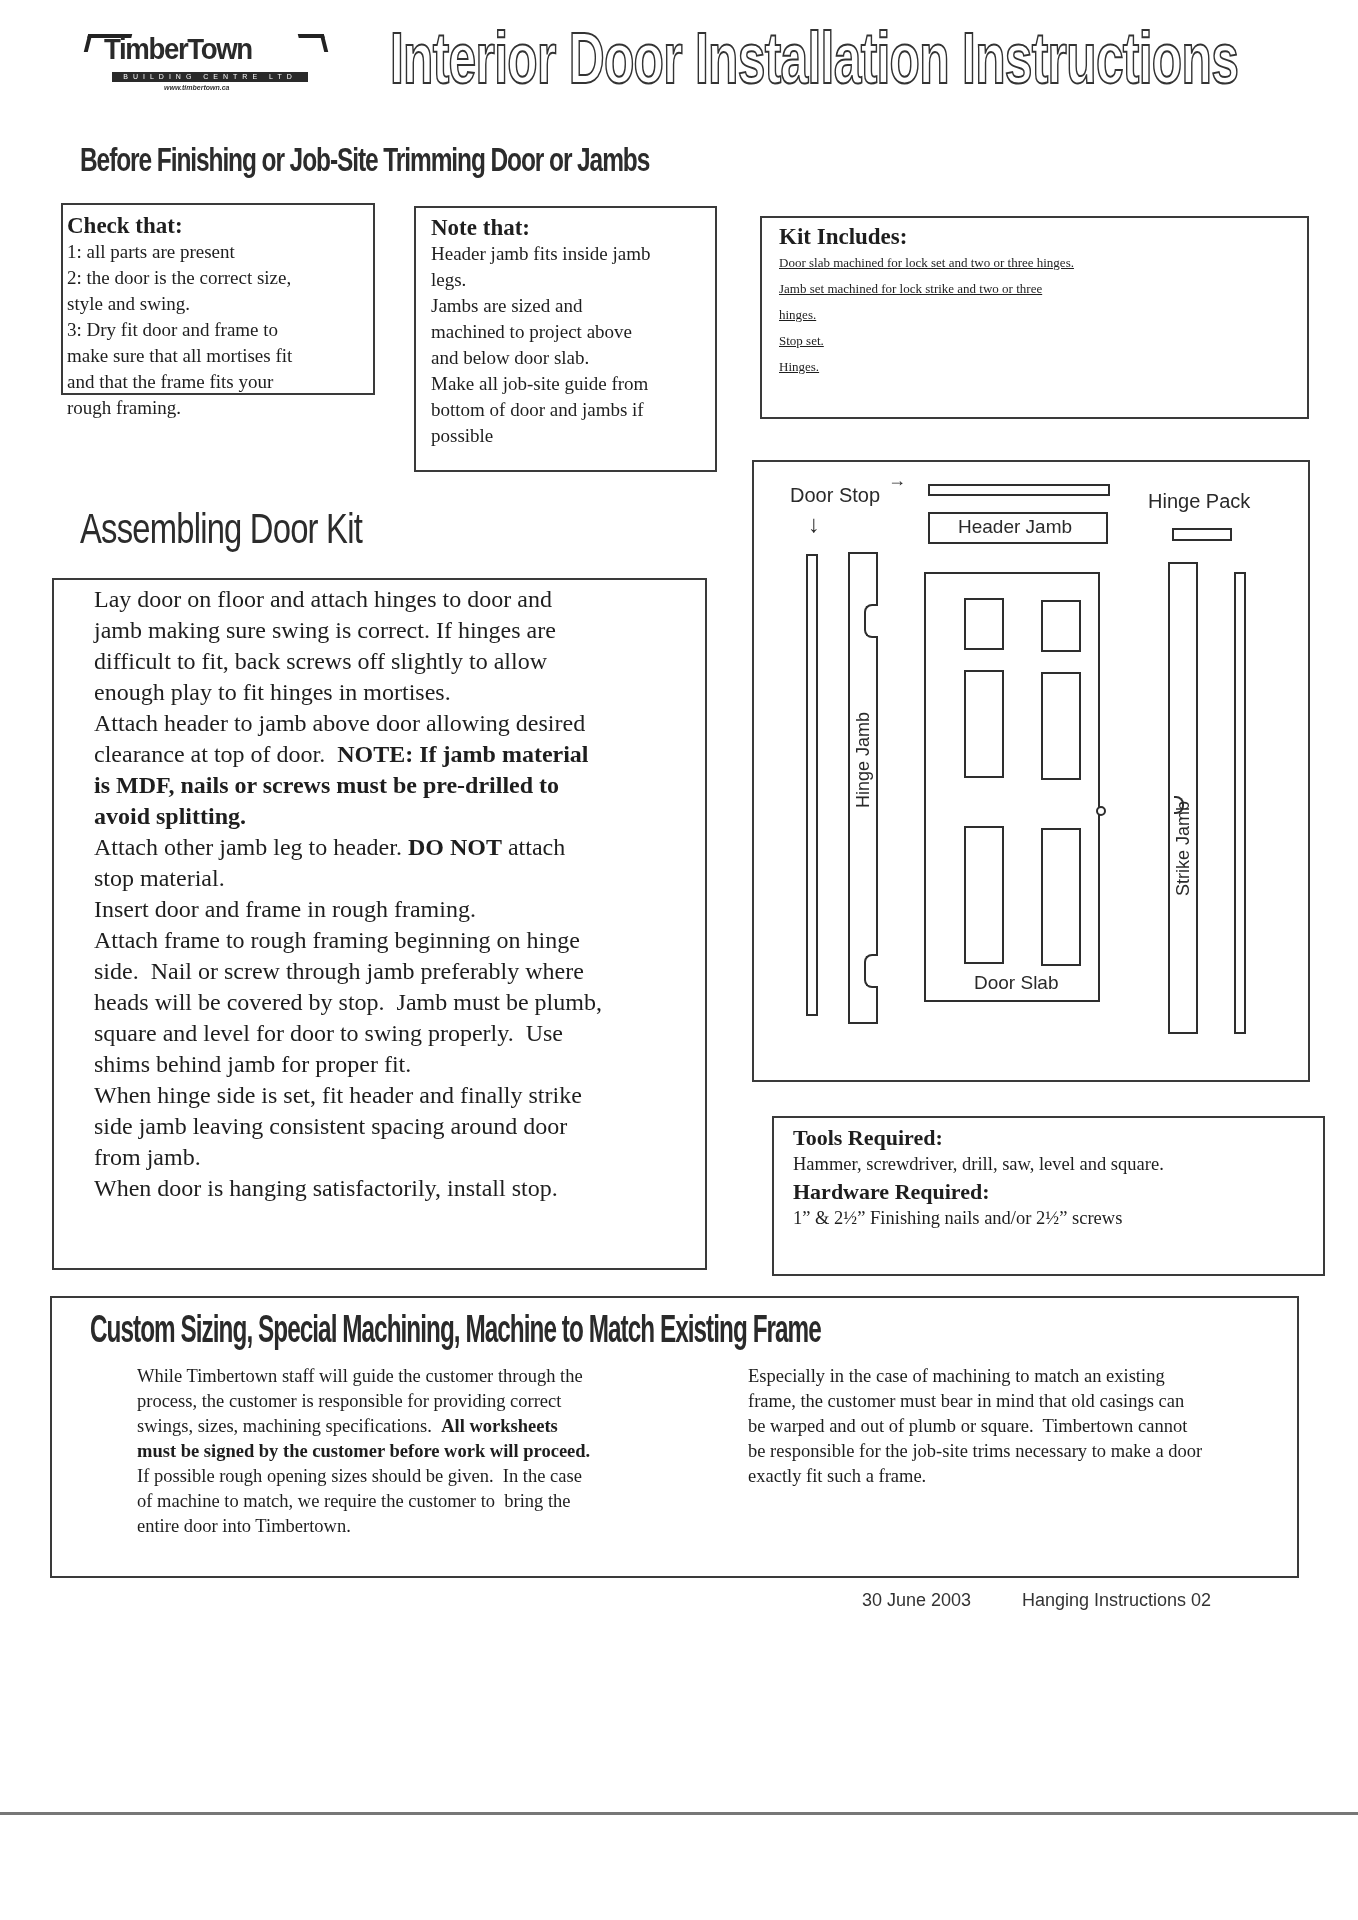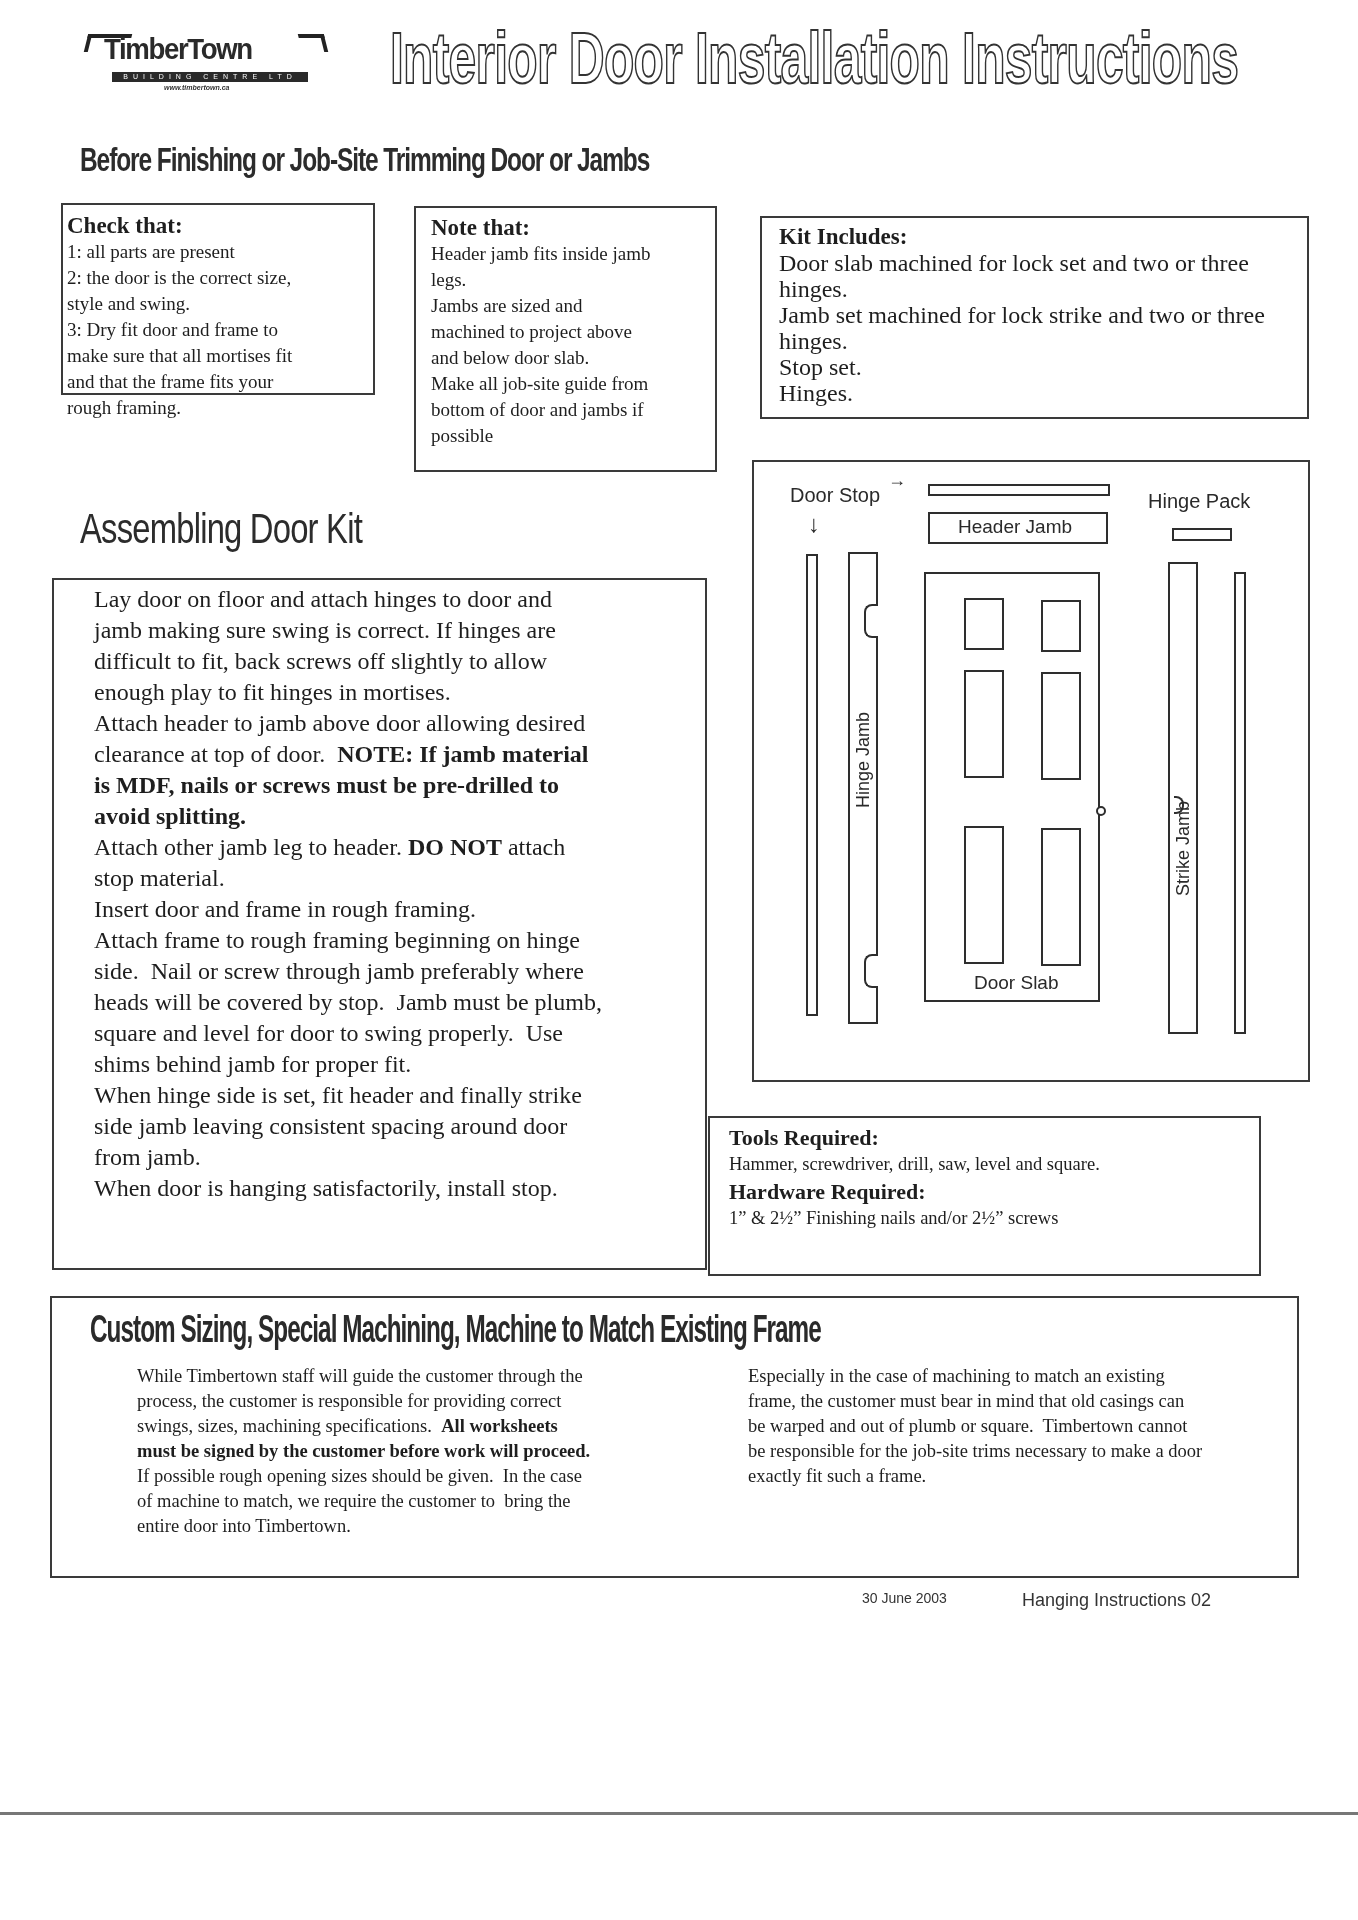"Door slab machined for lock" #kit-box .box-text { font-size: 24px -> 13px; text-decoration: none -> underline }
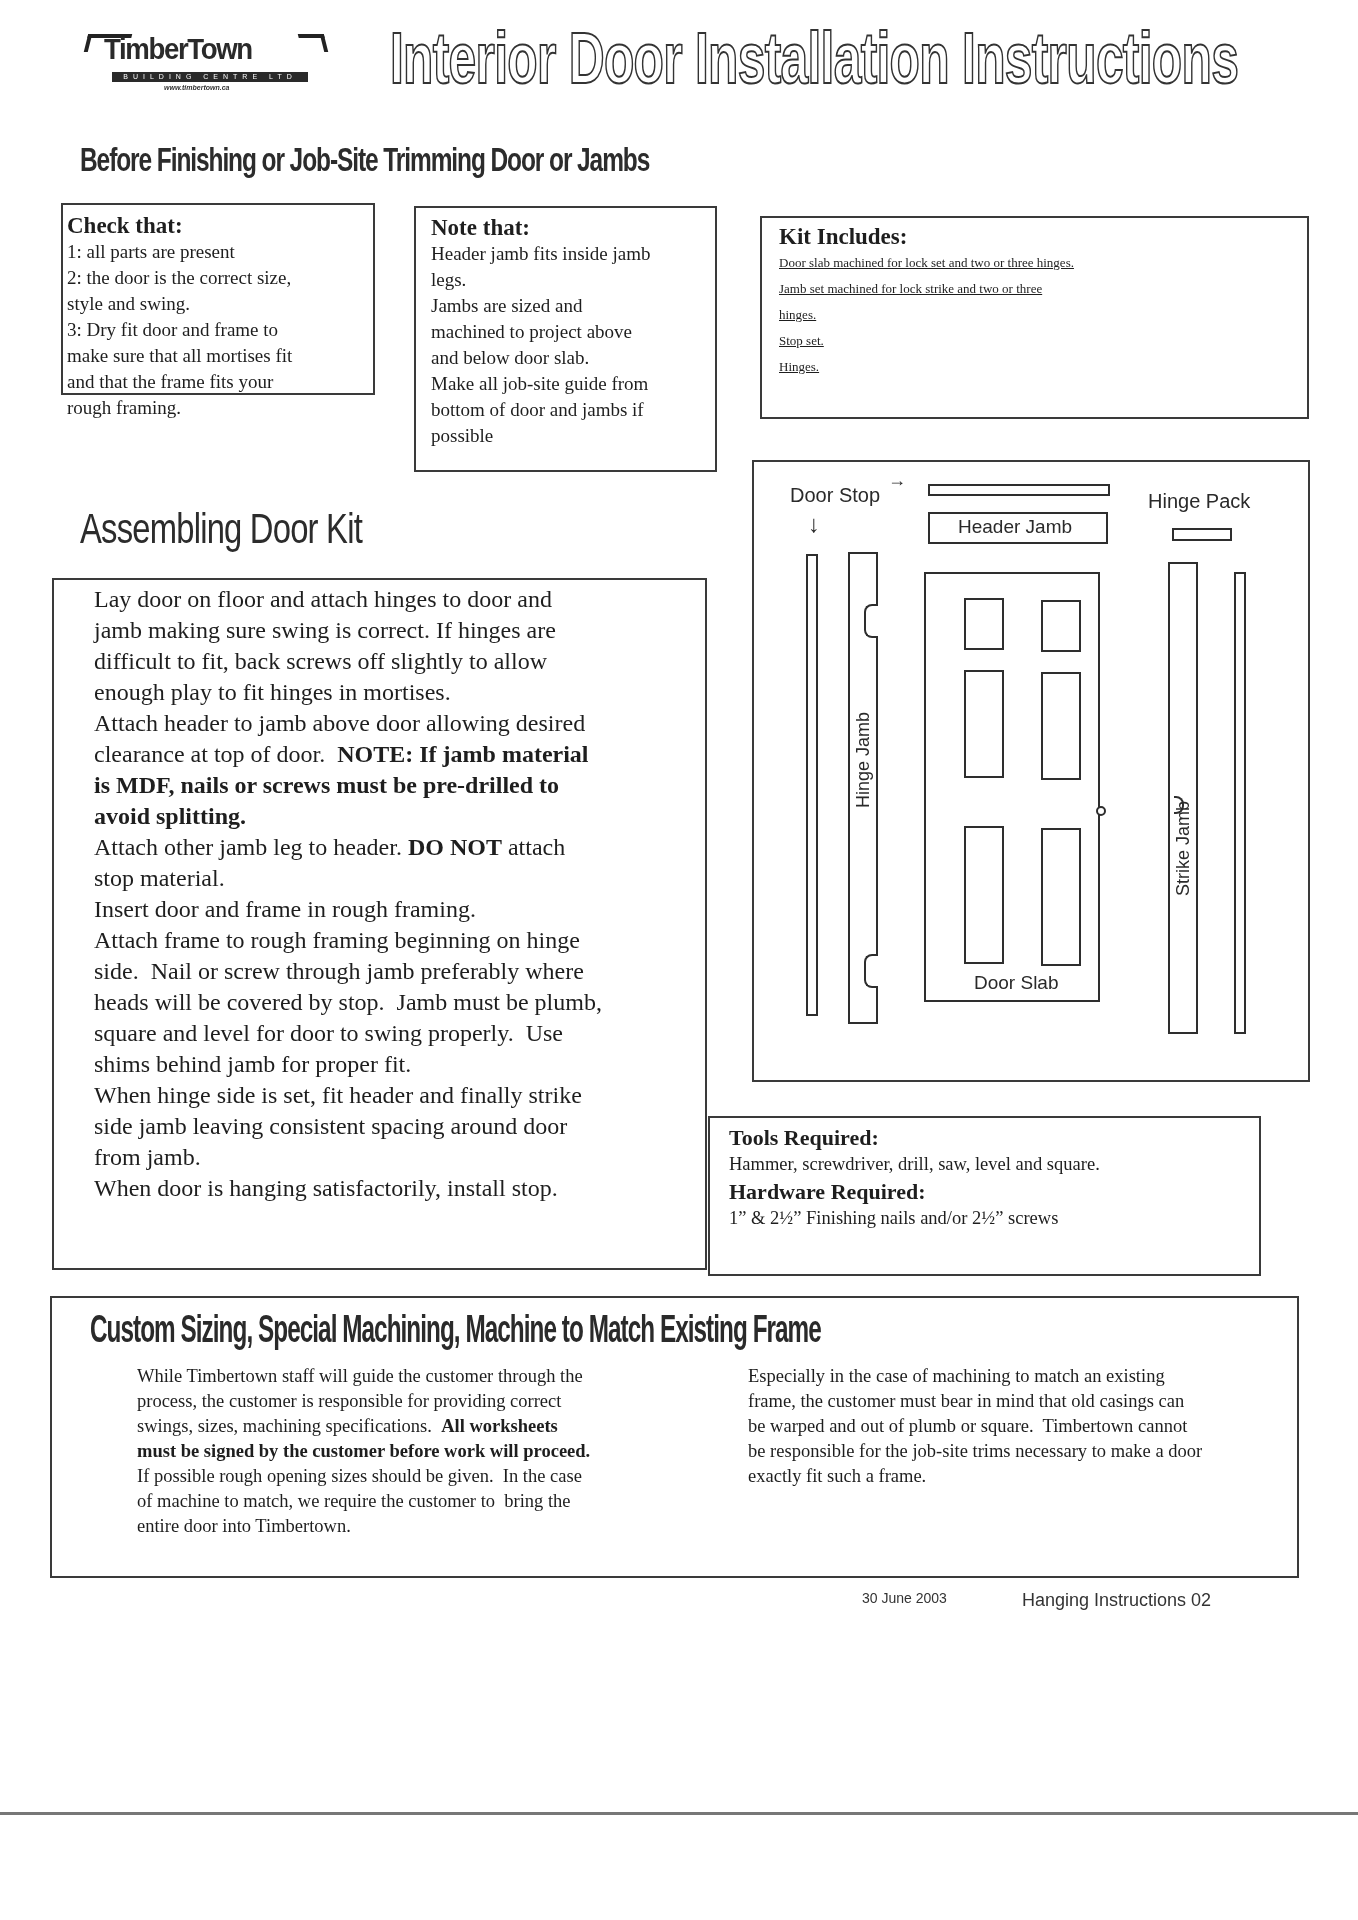"Tools Required:" #tools-box { left: 708px -> 772px }
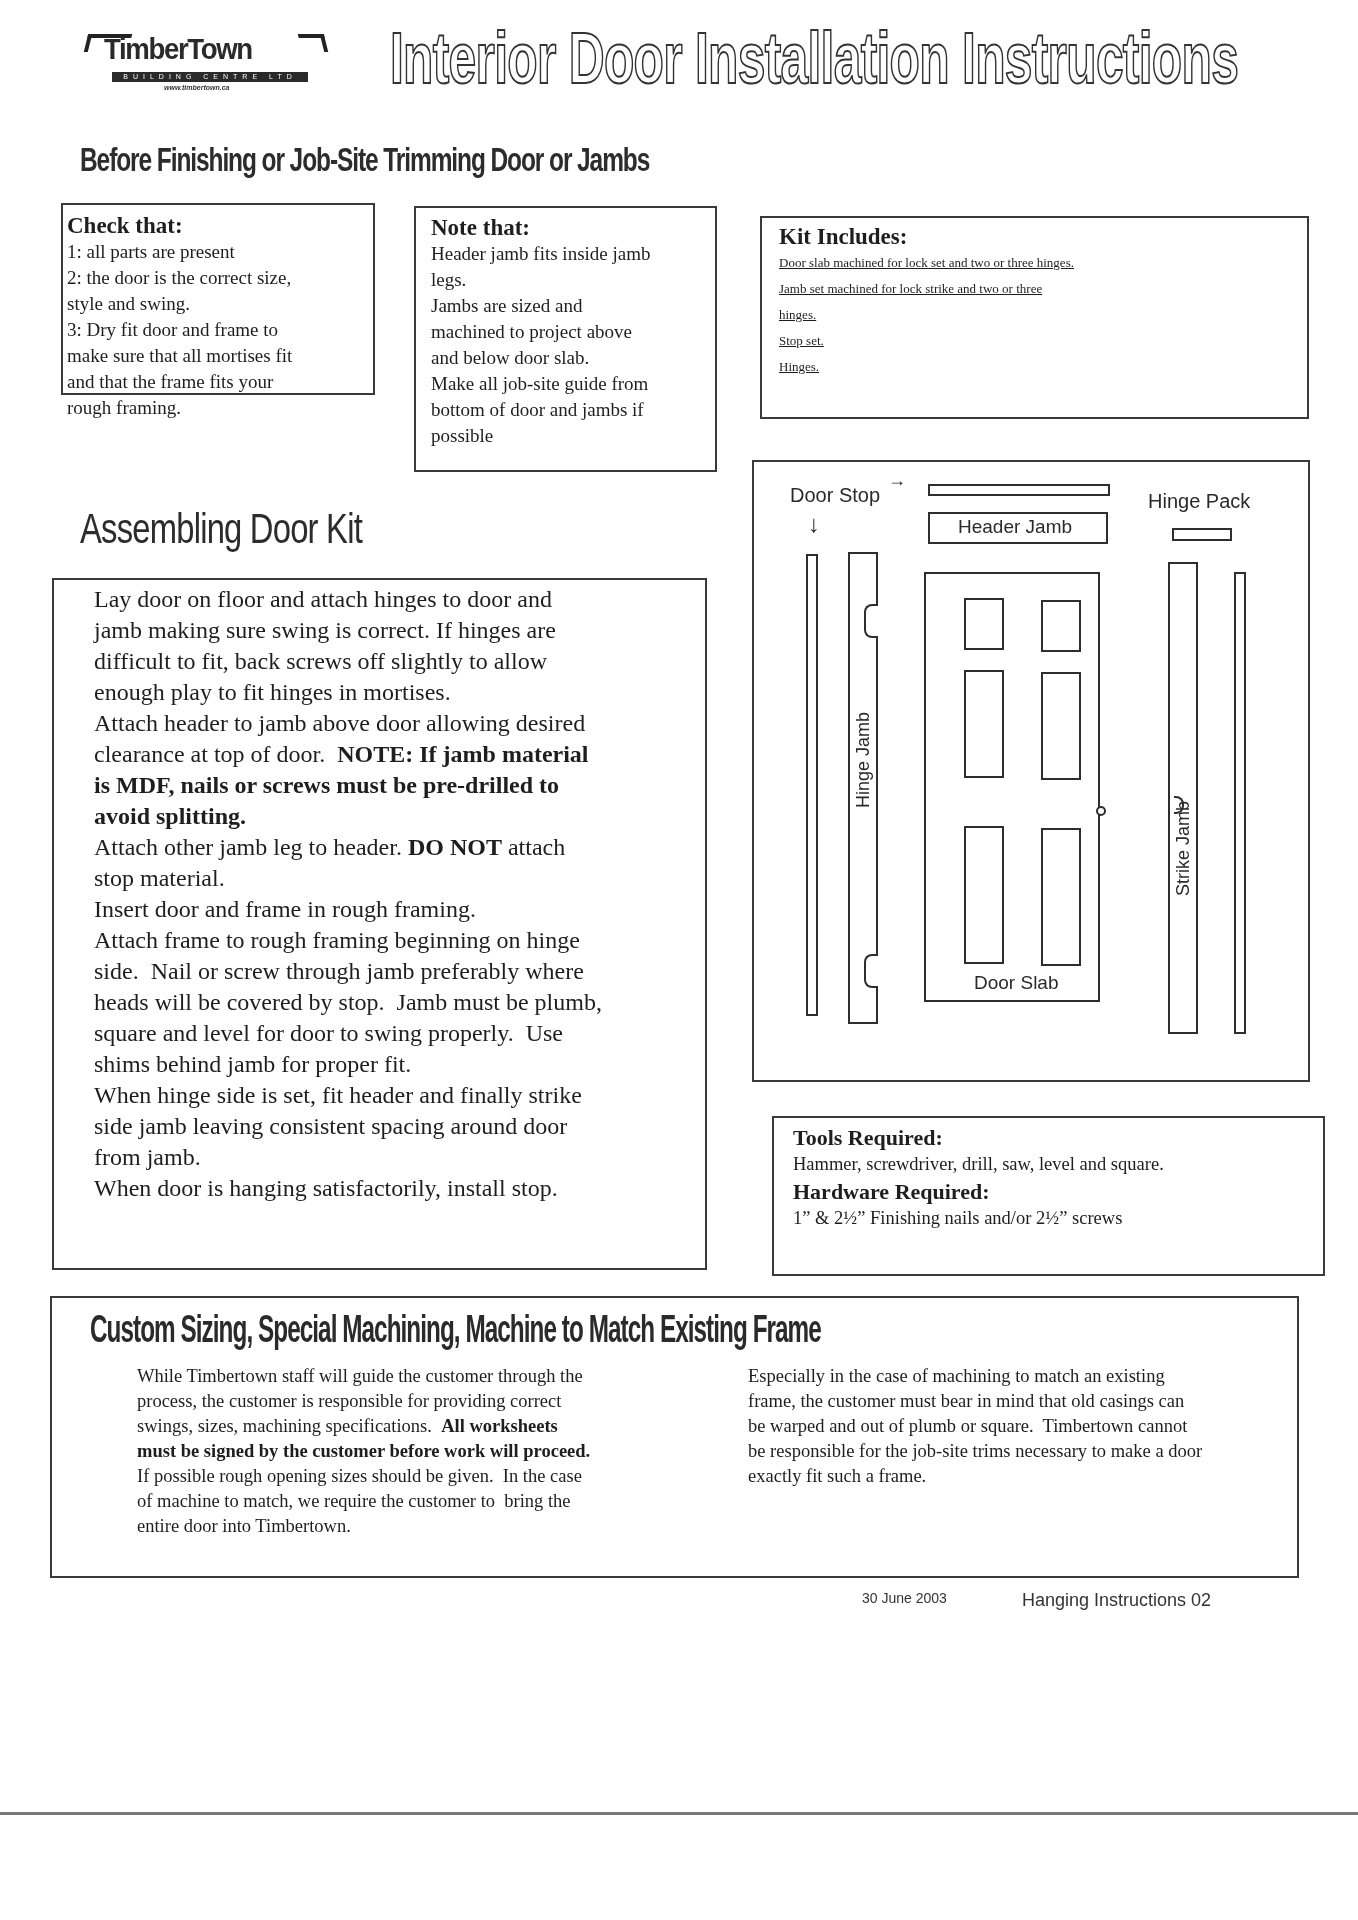"30 June 2003" #footer-date { font-size: 14px -> 18px }
